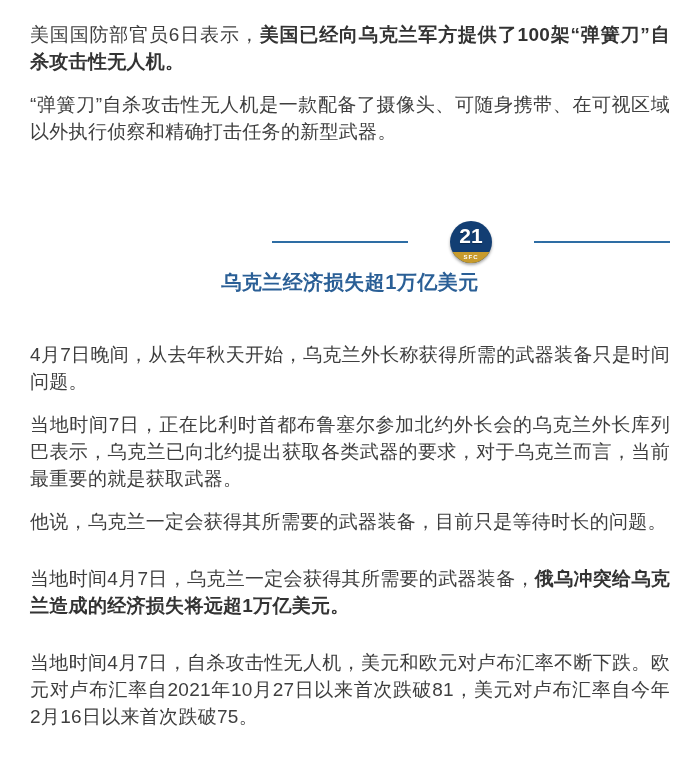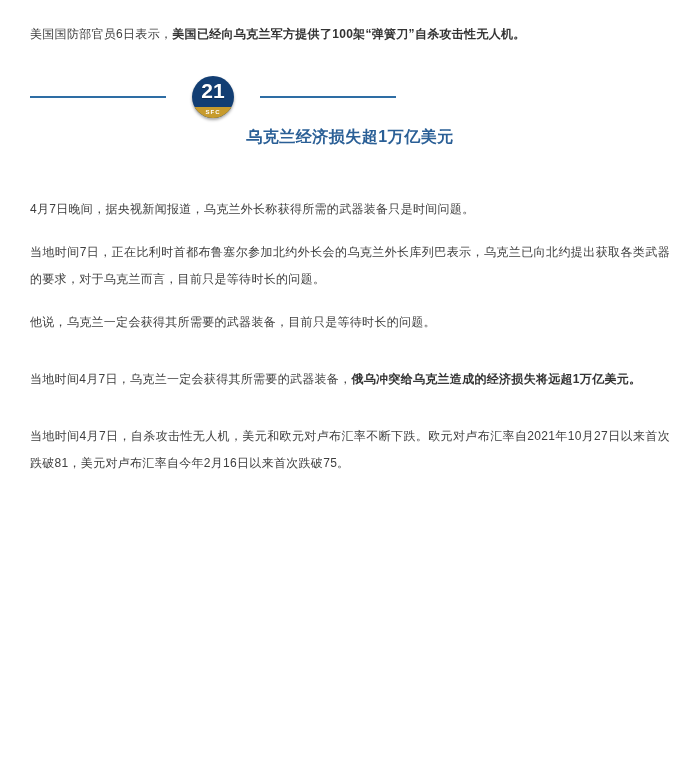"美国国防部官员6日表示，美国已经向乌克兰军方提供了100架“弹簧刀”自杀攻击性无" p.para { font-size: 12px -> 19px }
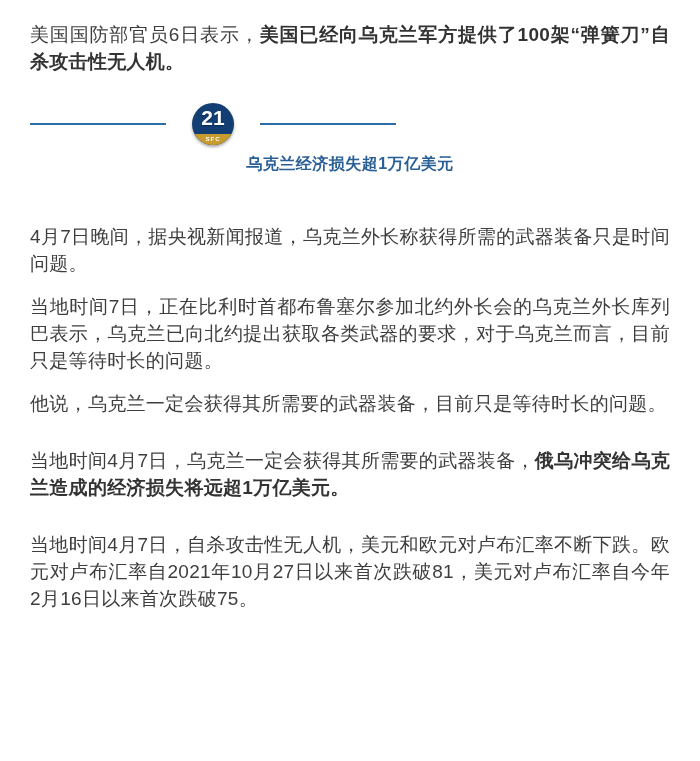"“弹簧刀”自杀攻击性无人机是一款配备了摄像头、可随身携带、在可视区域以外执行侦察" p.para { html: none -> <p>“弹簧刀”自杀攻击性无人机是一款配备了摄像头、可随身携带、在可视区域以外执行侦察和精确打击任务的新型武器。</p> }
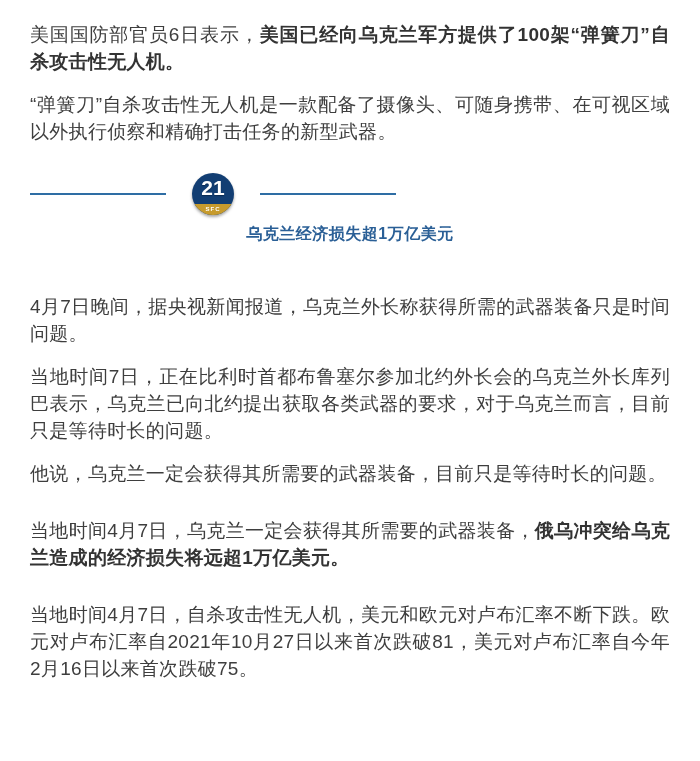"21" .divider-row { gap: 26px -> 42px; justify-content: flex-start -> flex-end; margin: 28px 0 0 0 -> 76px 0 0 0 }
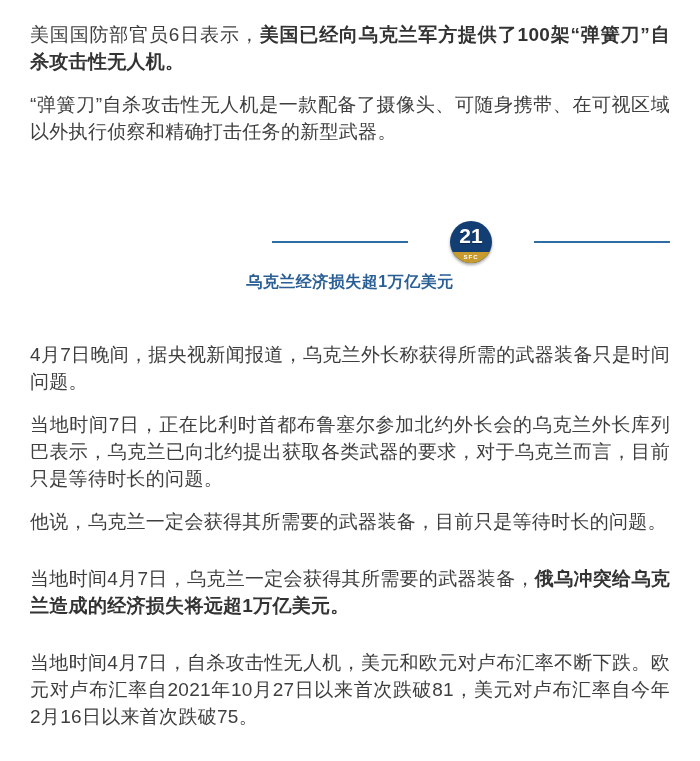"乌克兰经济损失超1万亿美元" .section-title { font-size: 16px -> 20px }
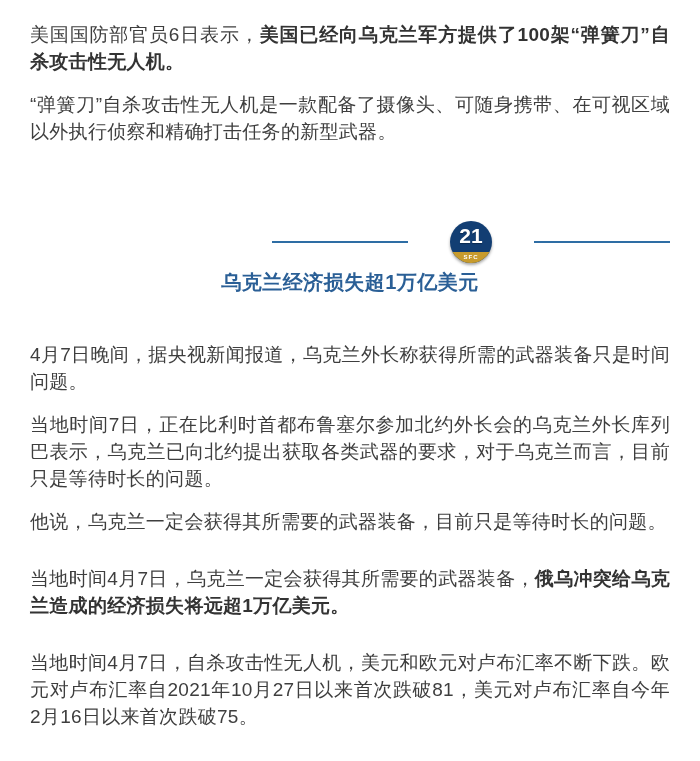"4月7日晚间，据央视新闻报道，乌克兰外长称获得所需的武器装备只是时间问题。" p.para { text: 据央视新闻报道 -> 从去年秋天开始 }
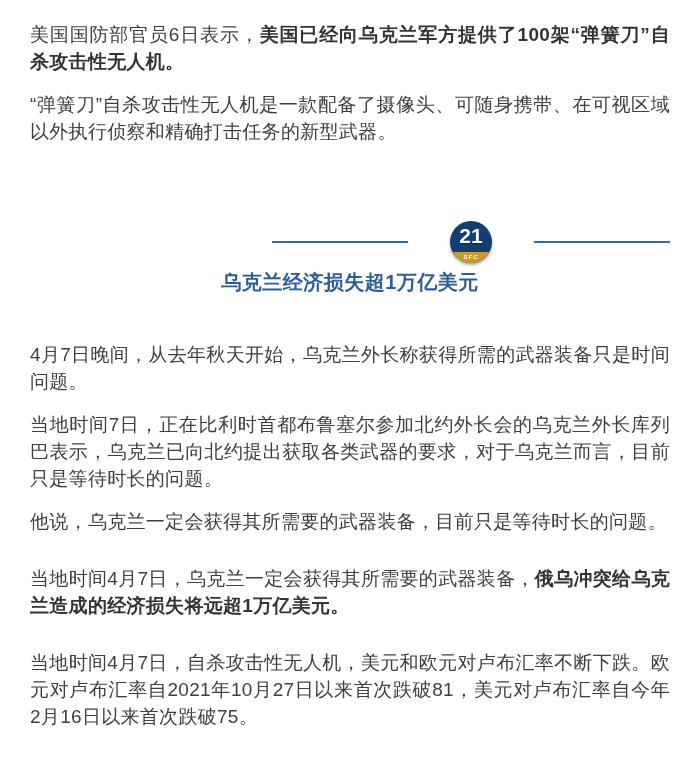"当地时间7日，正在比利时首都布鲁塞尔参加北约外长会的乌克兰外长库列巴表示，乌克兰" p.para { text: 目前只是等待时长的问题 -> 当前最重要的就是获取武器 }
